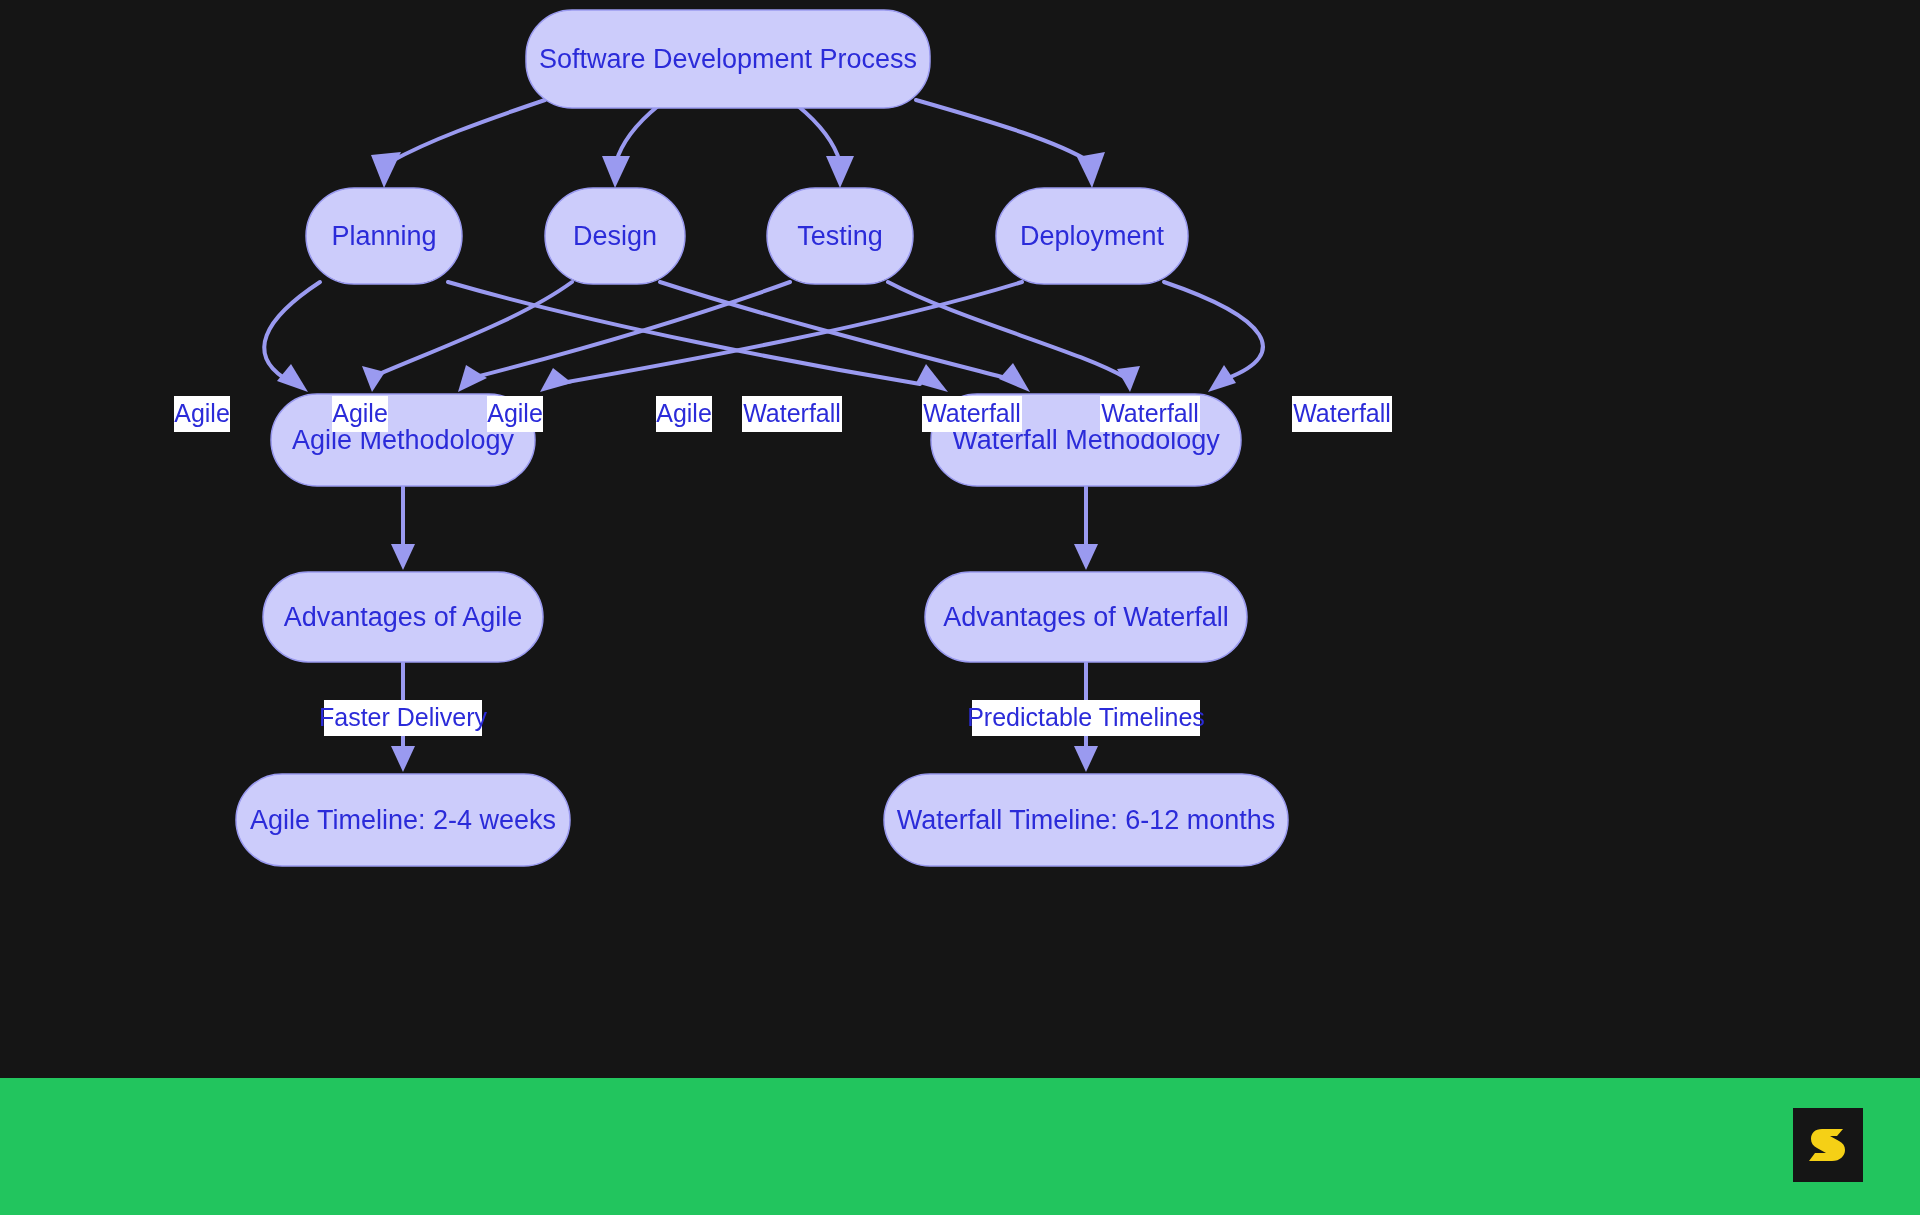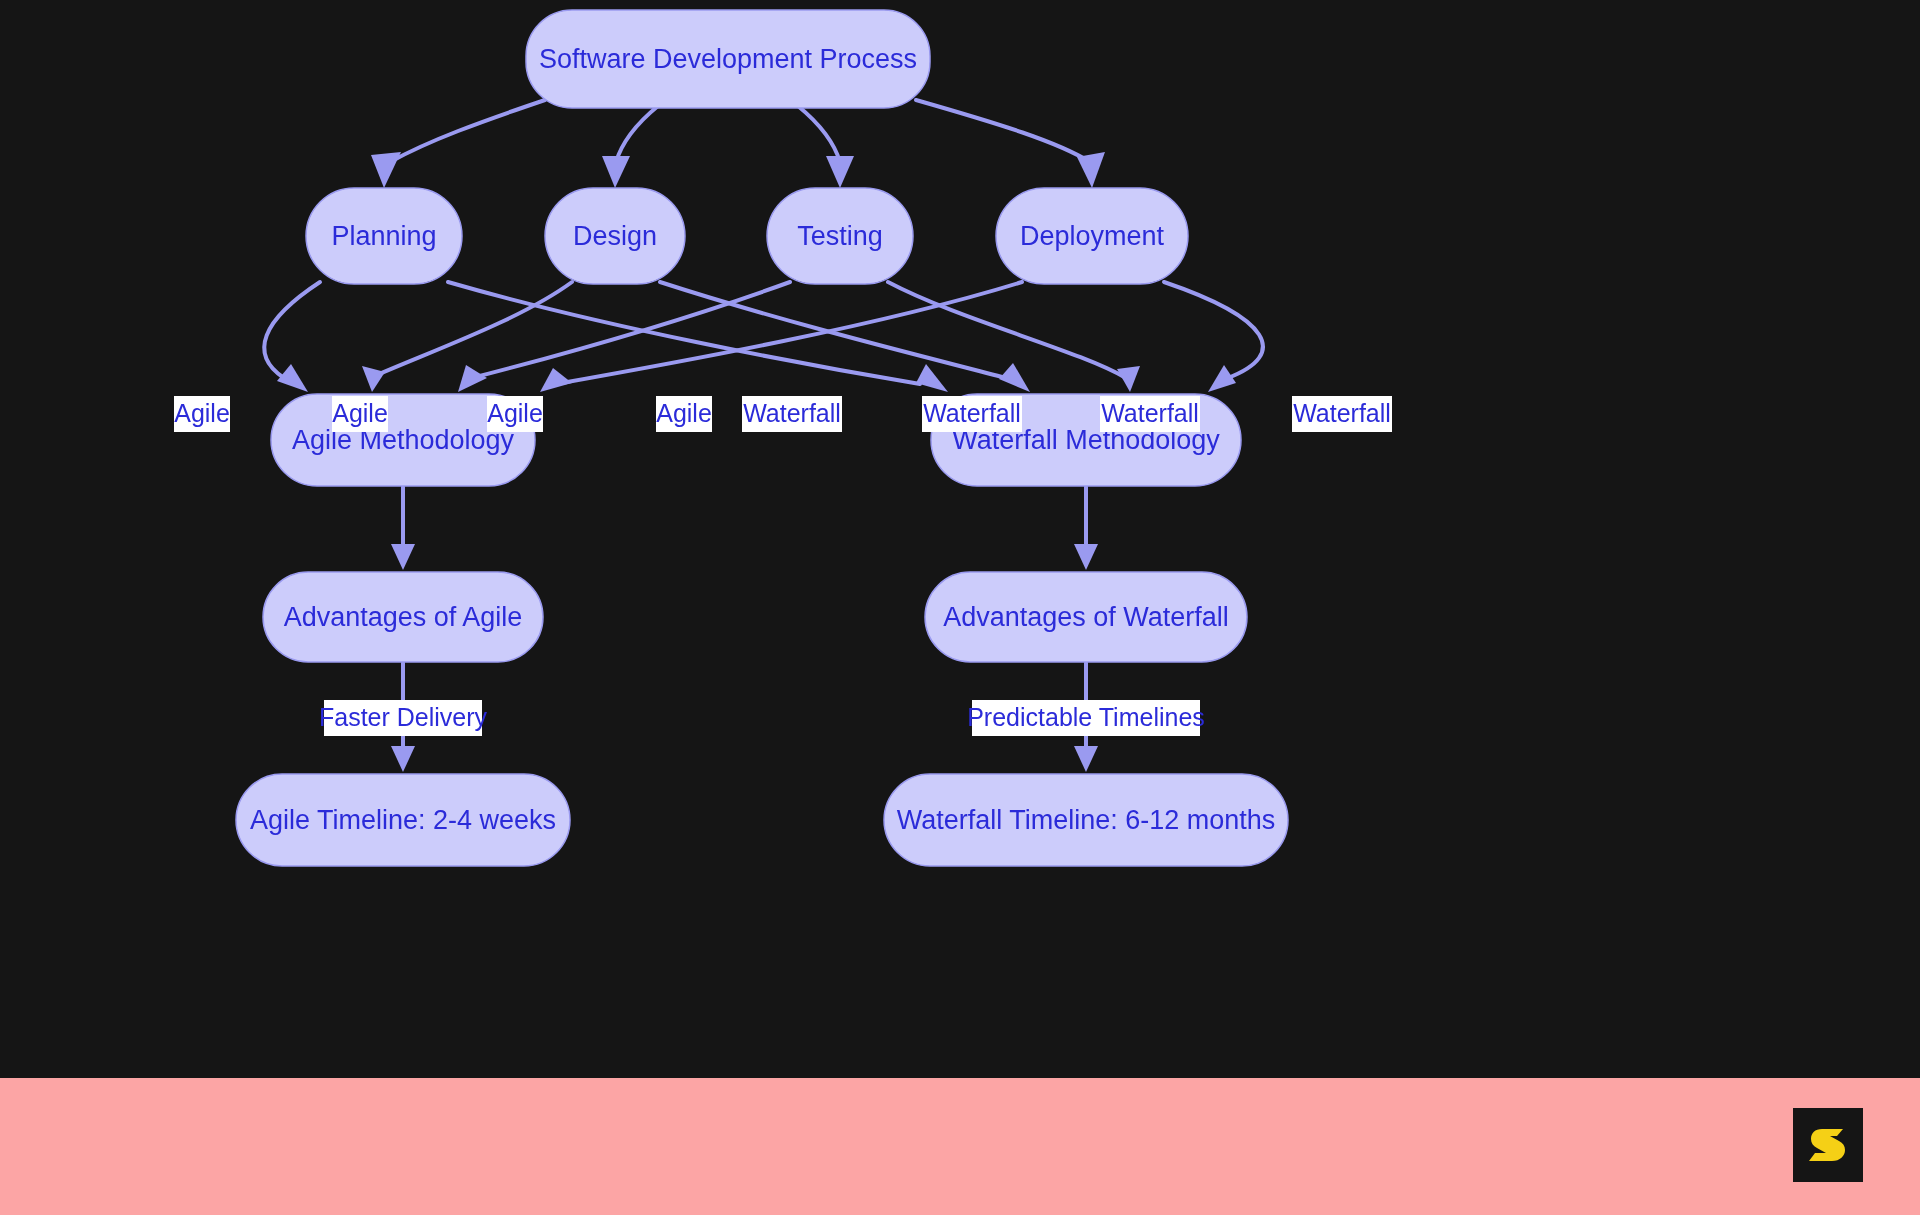"Software Development Process" #stage { background: #fca5a5 -> #22c55e }
